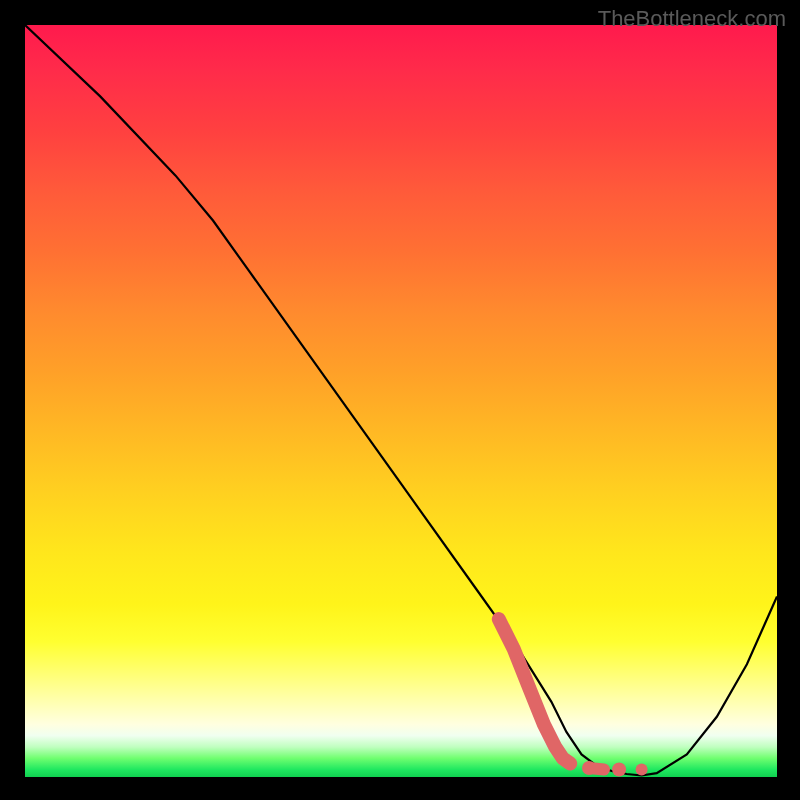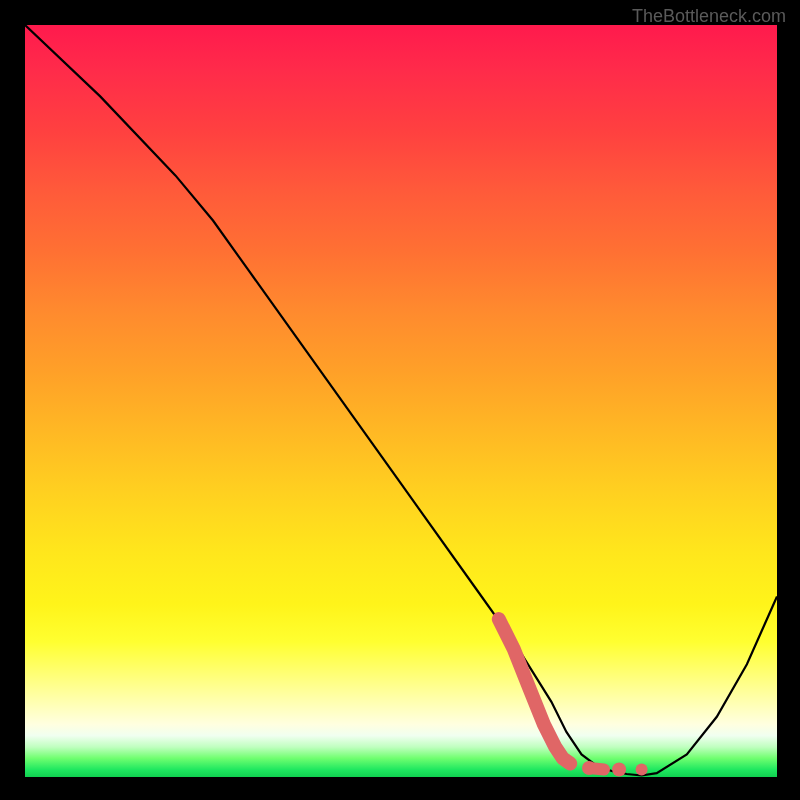"TheBottleneck.com" .watermark { font-size: 18px -> 22px }
